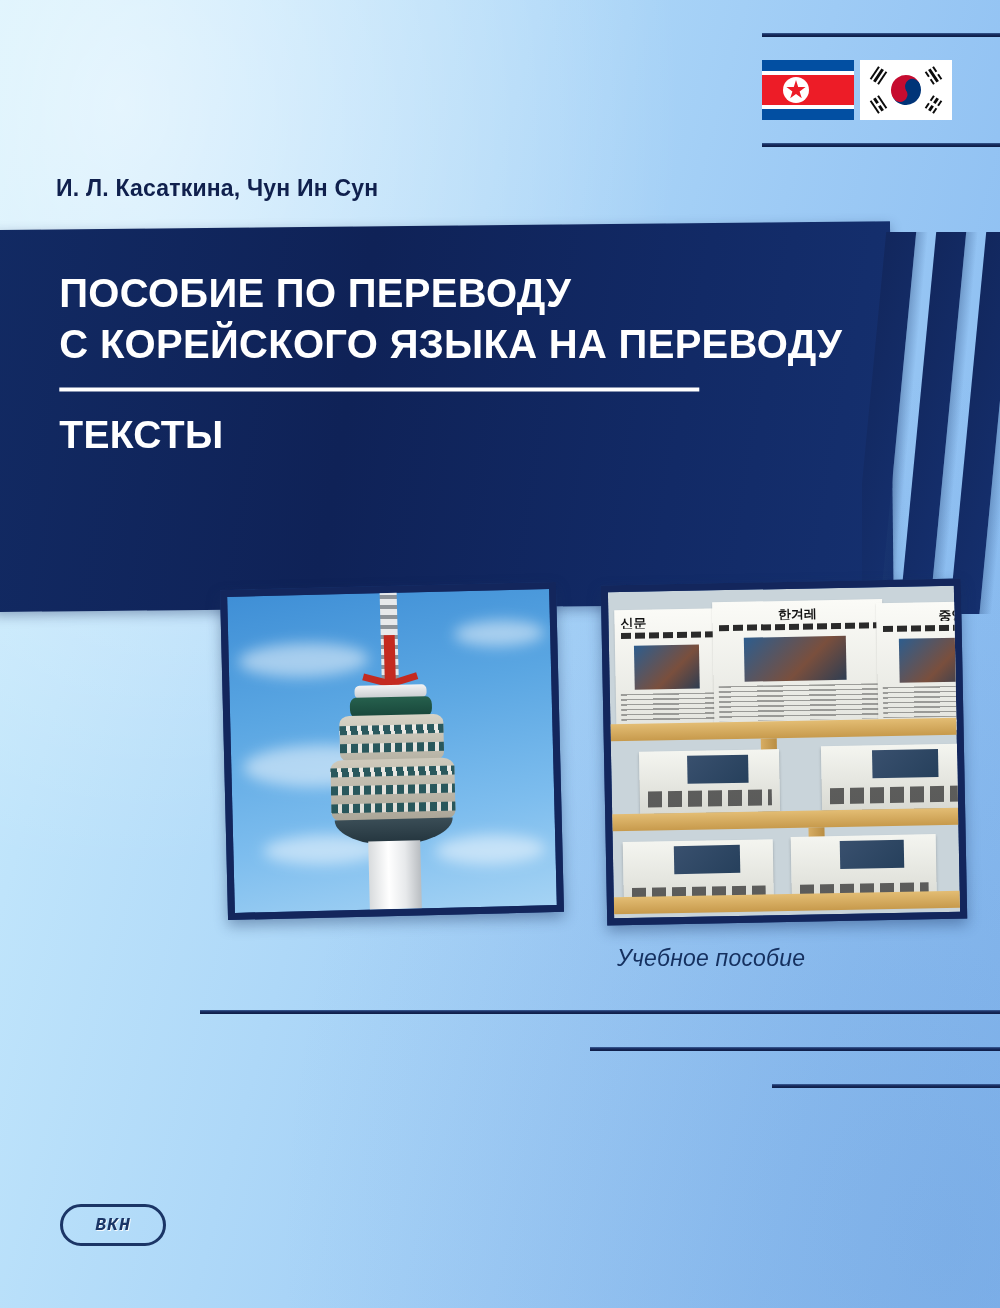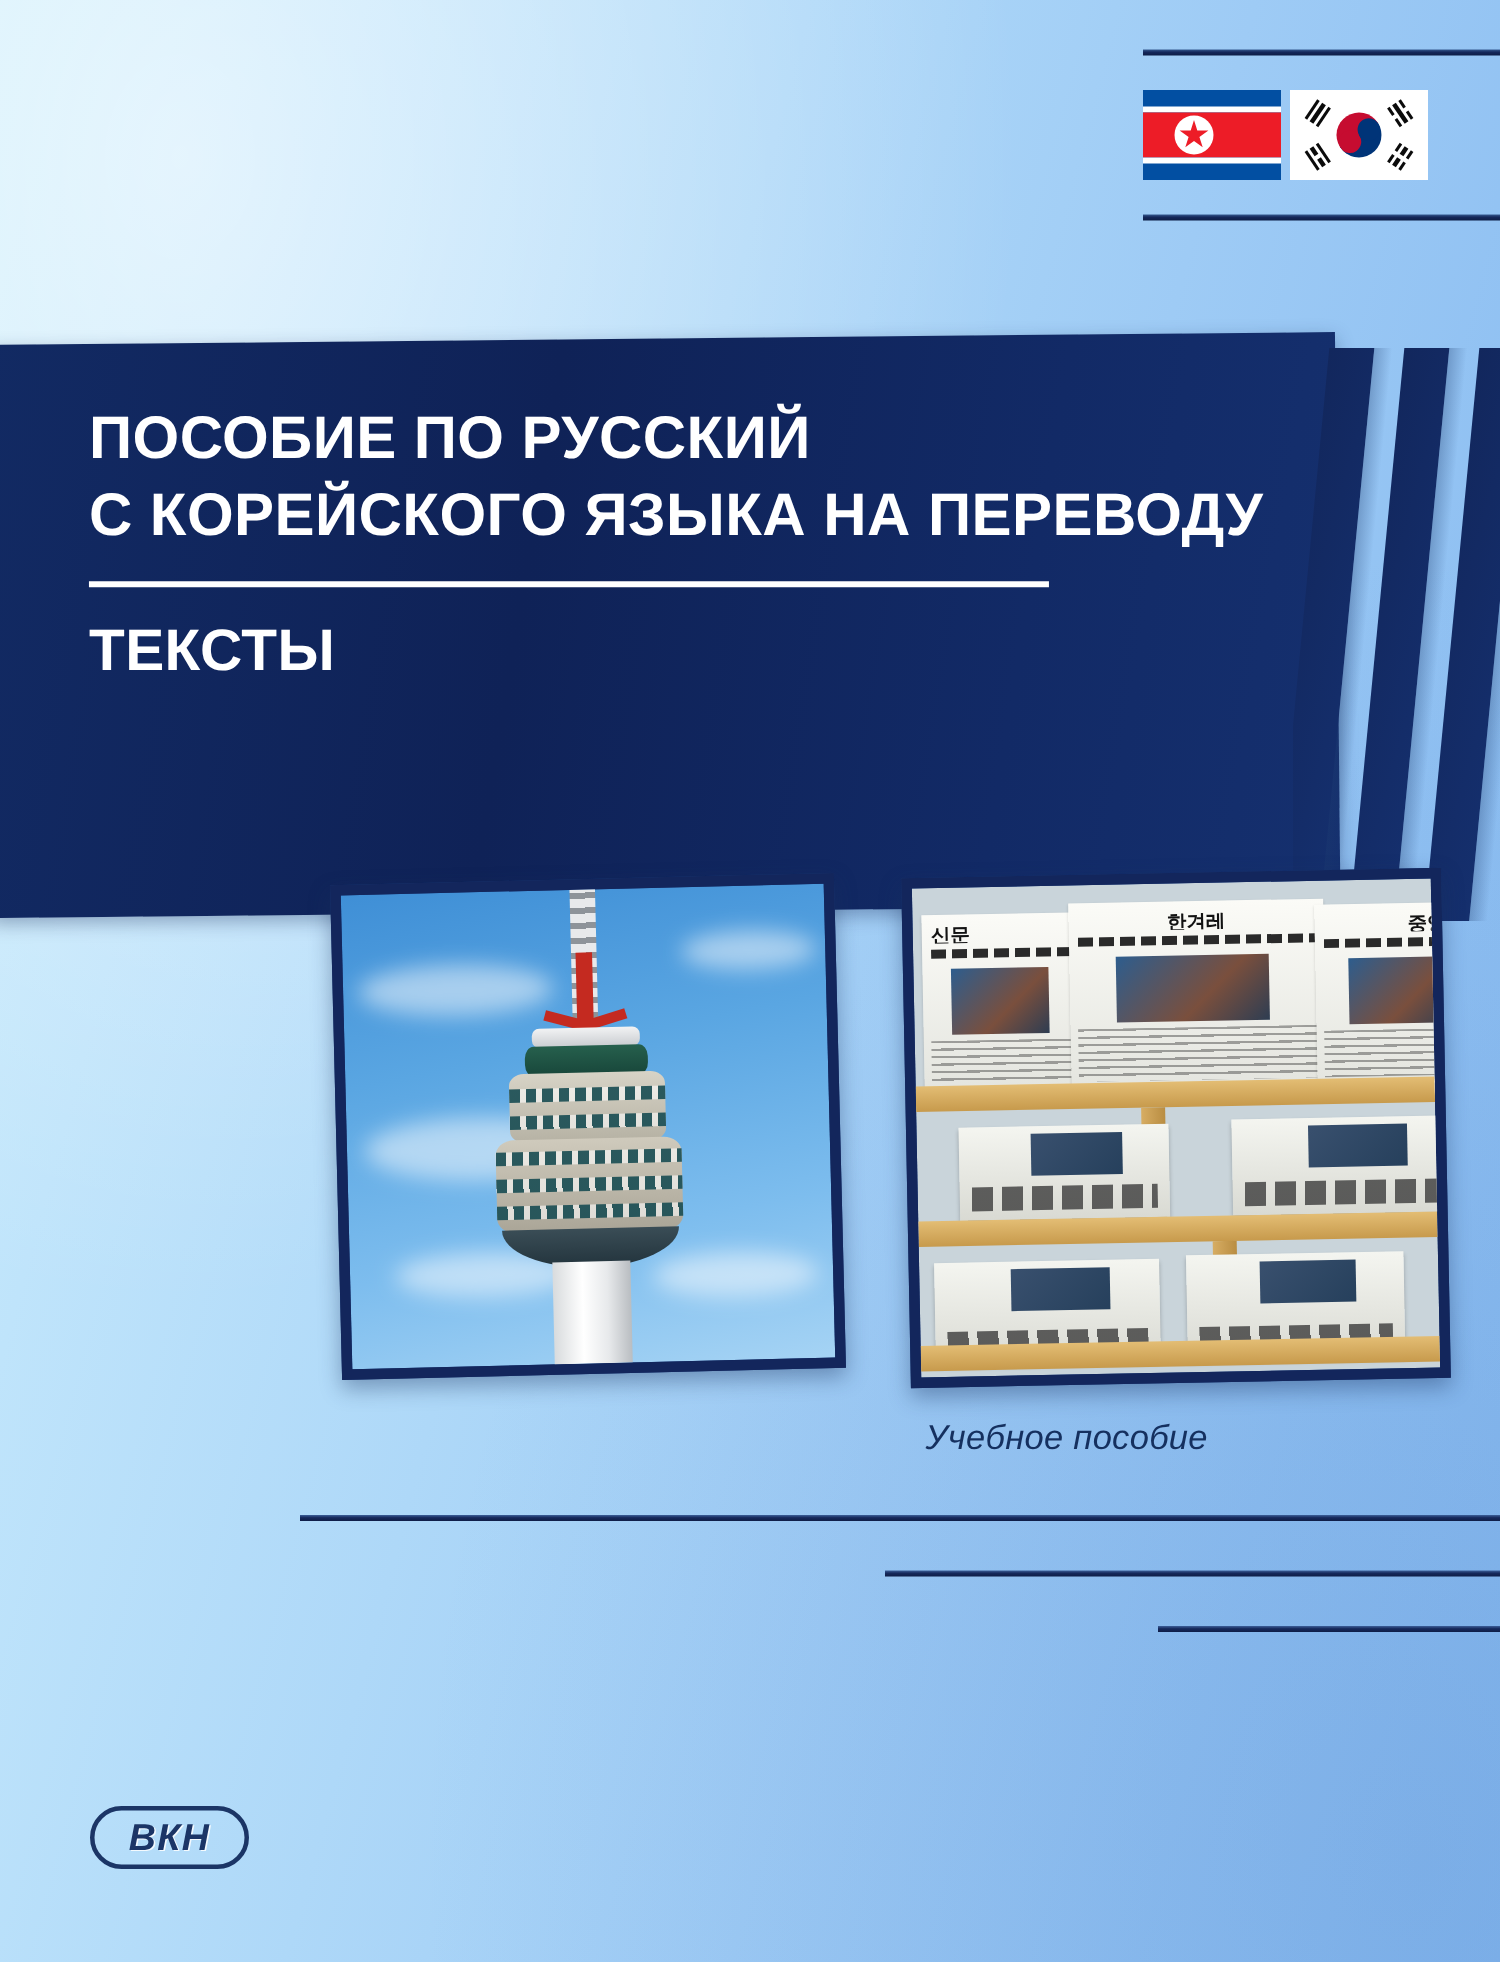"И. Л. Касаткина, Чун Ин" div.author { html: none -> <div>И. Л. Касаткина, Чун Ин Сун</div> }
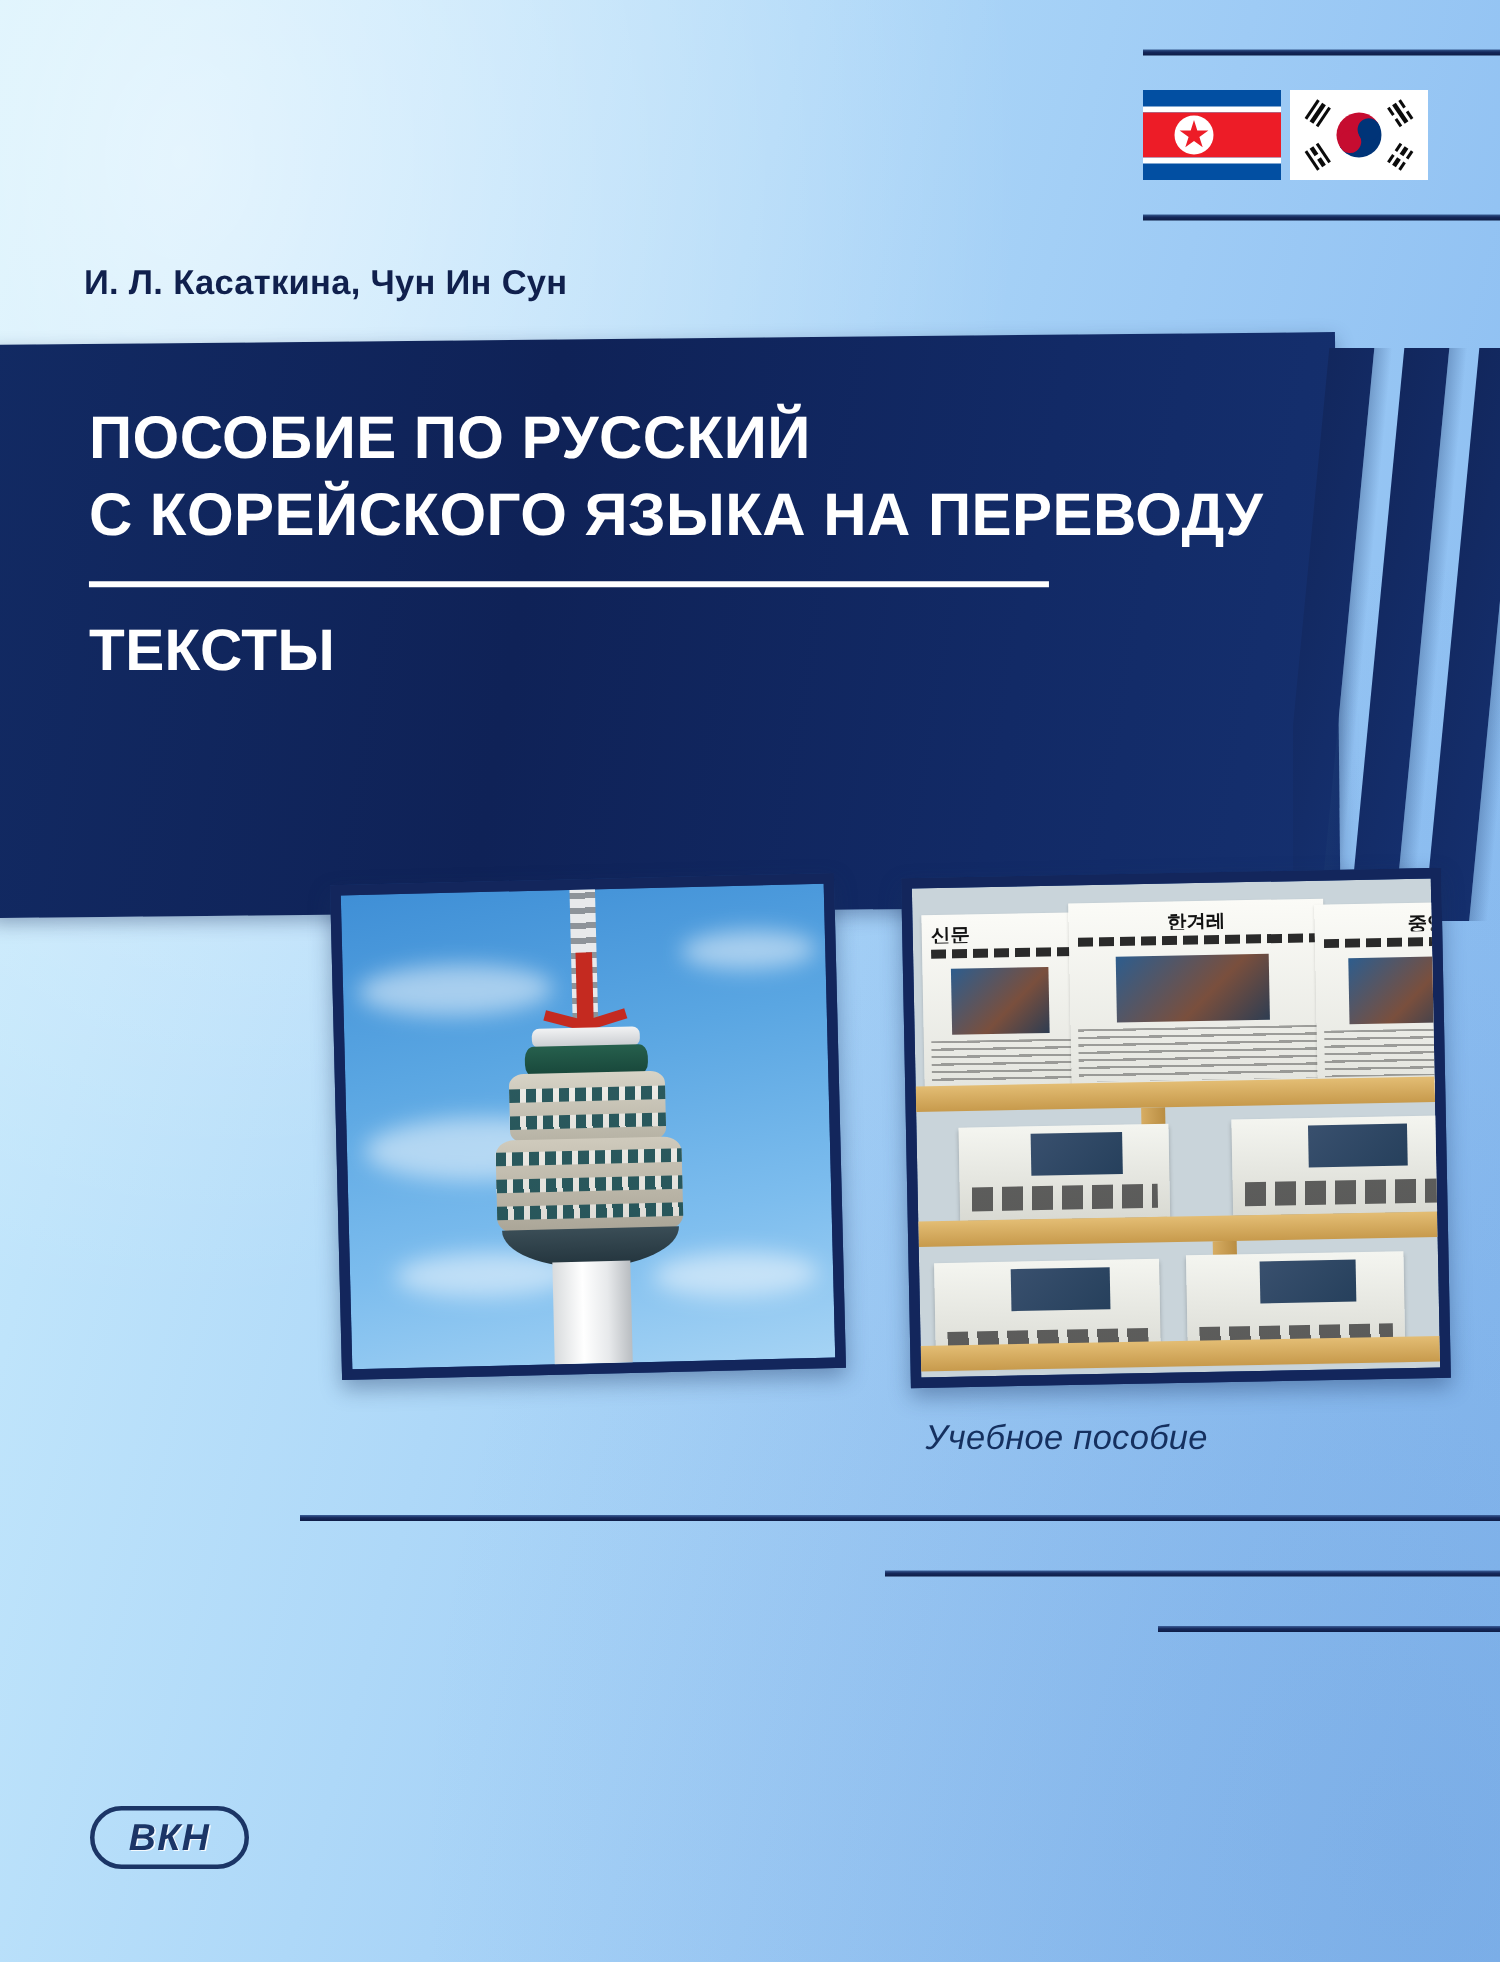"ПОСОБИЕ ПО РУССКИЙ" div.title-line { text: РУССКИЙ -> ПЕРЕВОДУ }
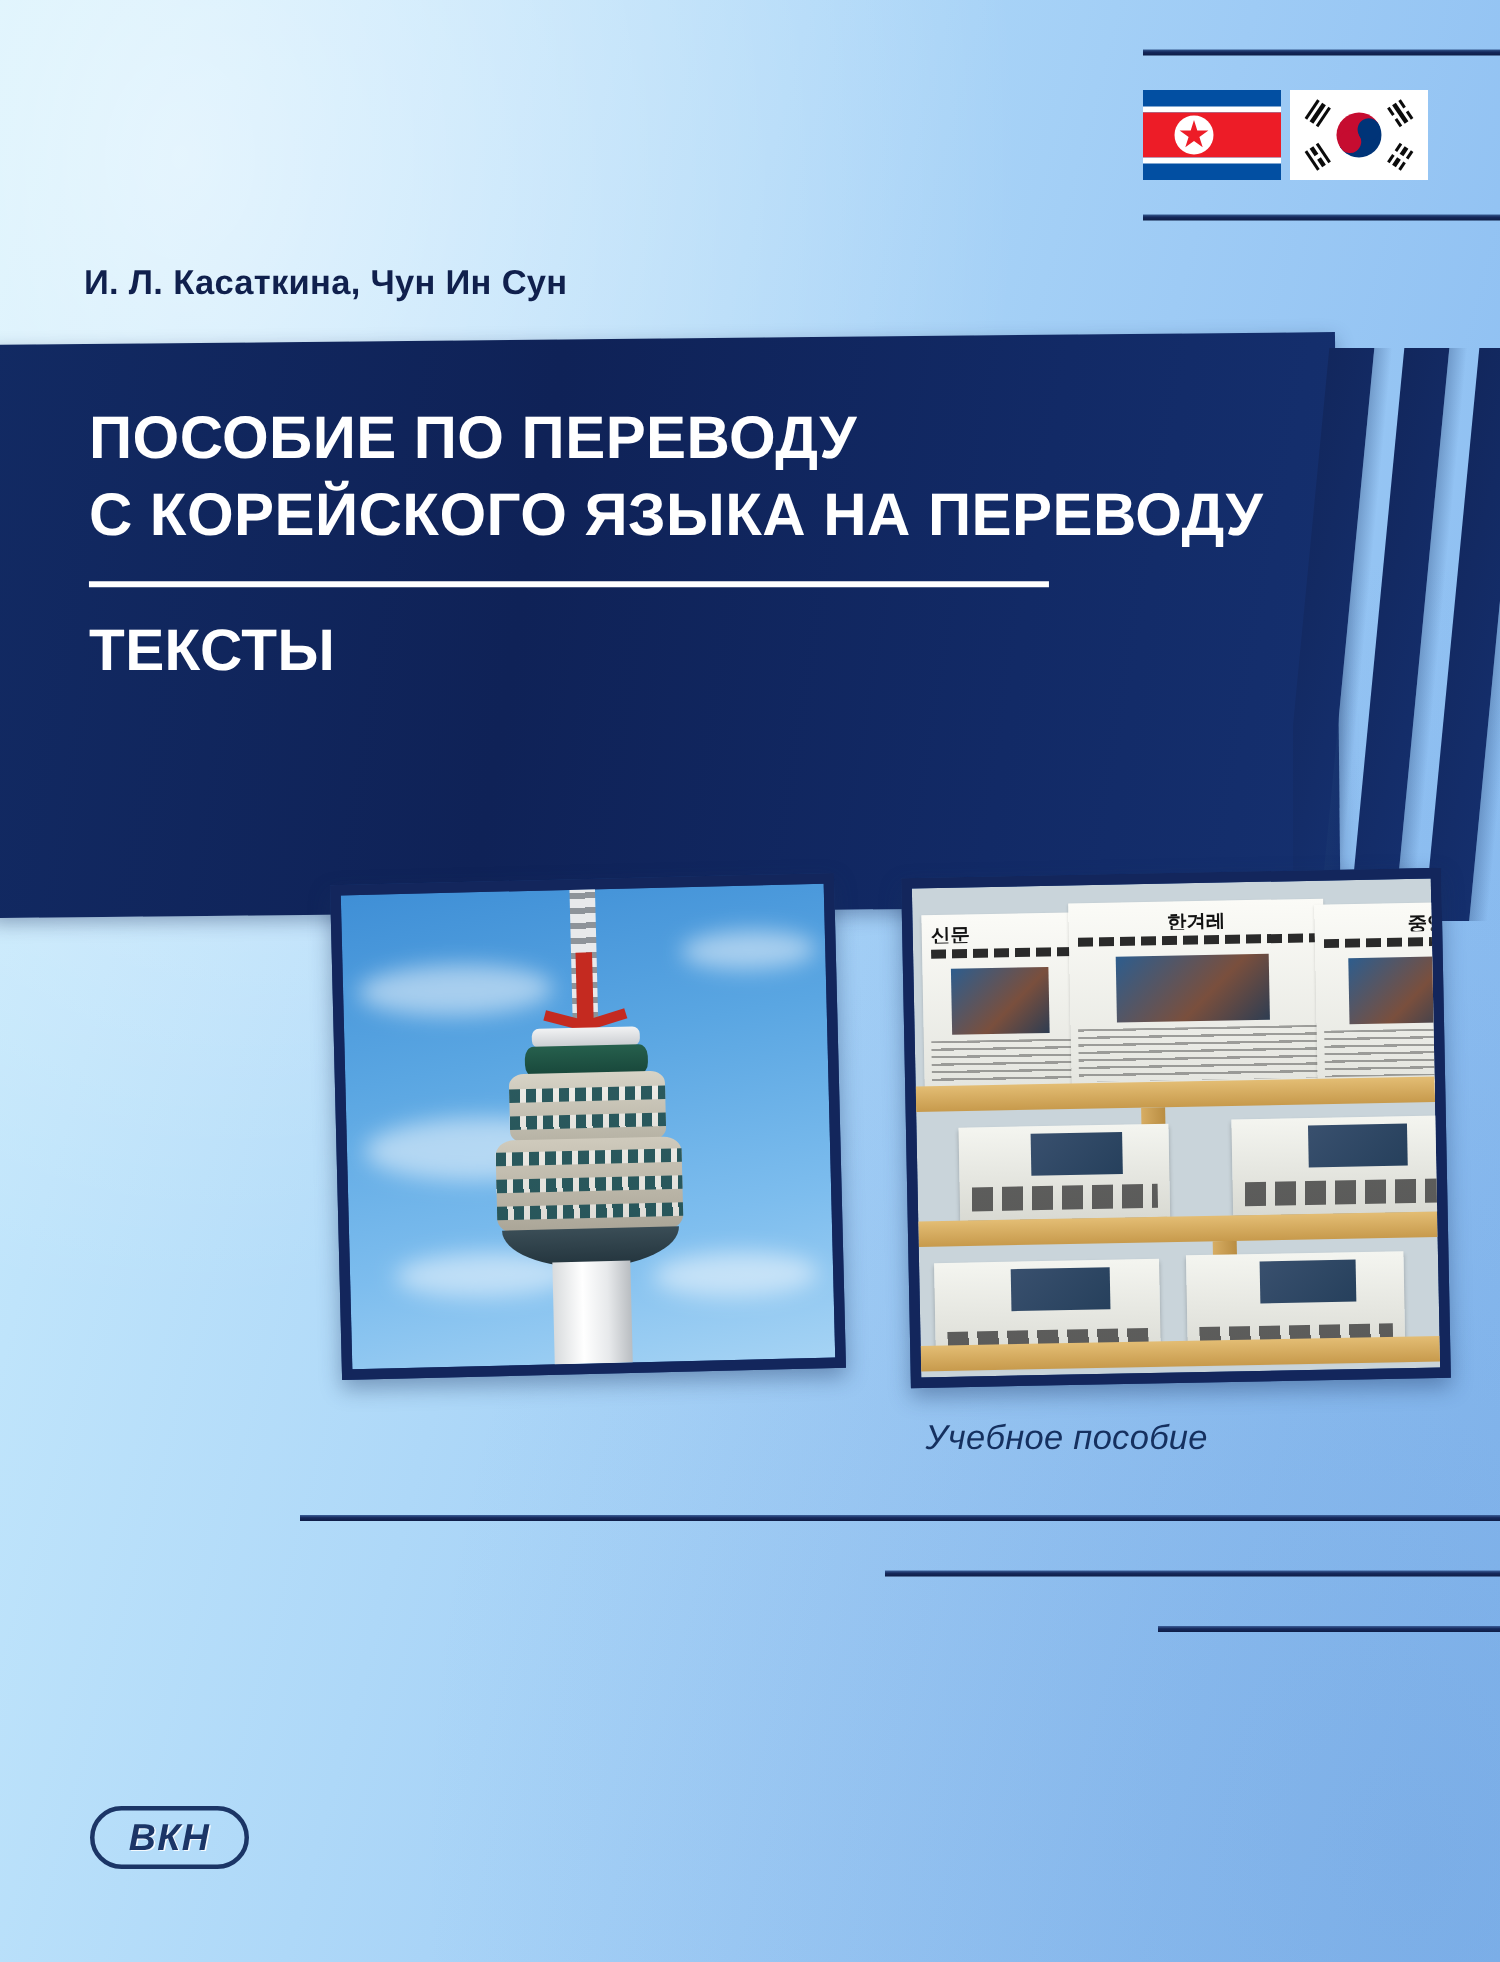"ВКН" .publisher-logo .mark { font-family: none -> Liberation Mono, monospace; font-size: 25px -> 18px }
